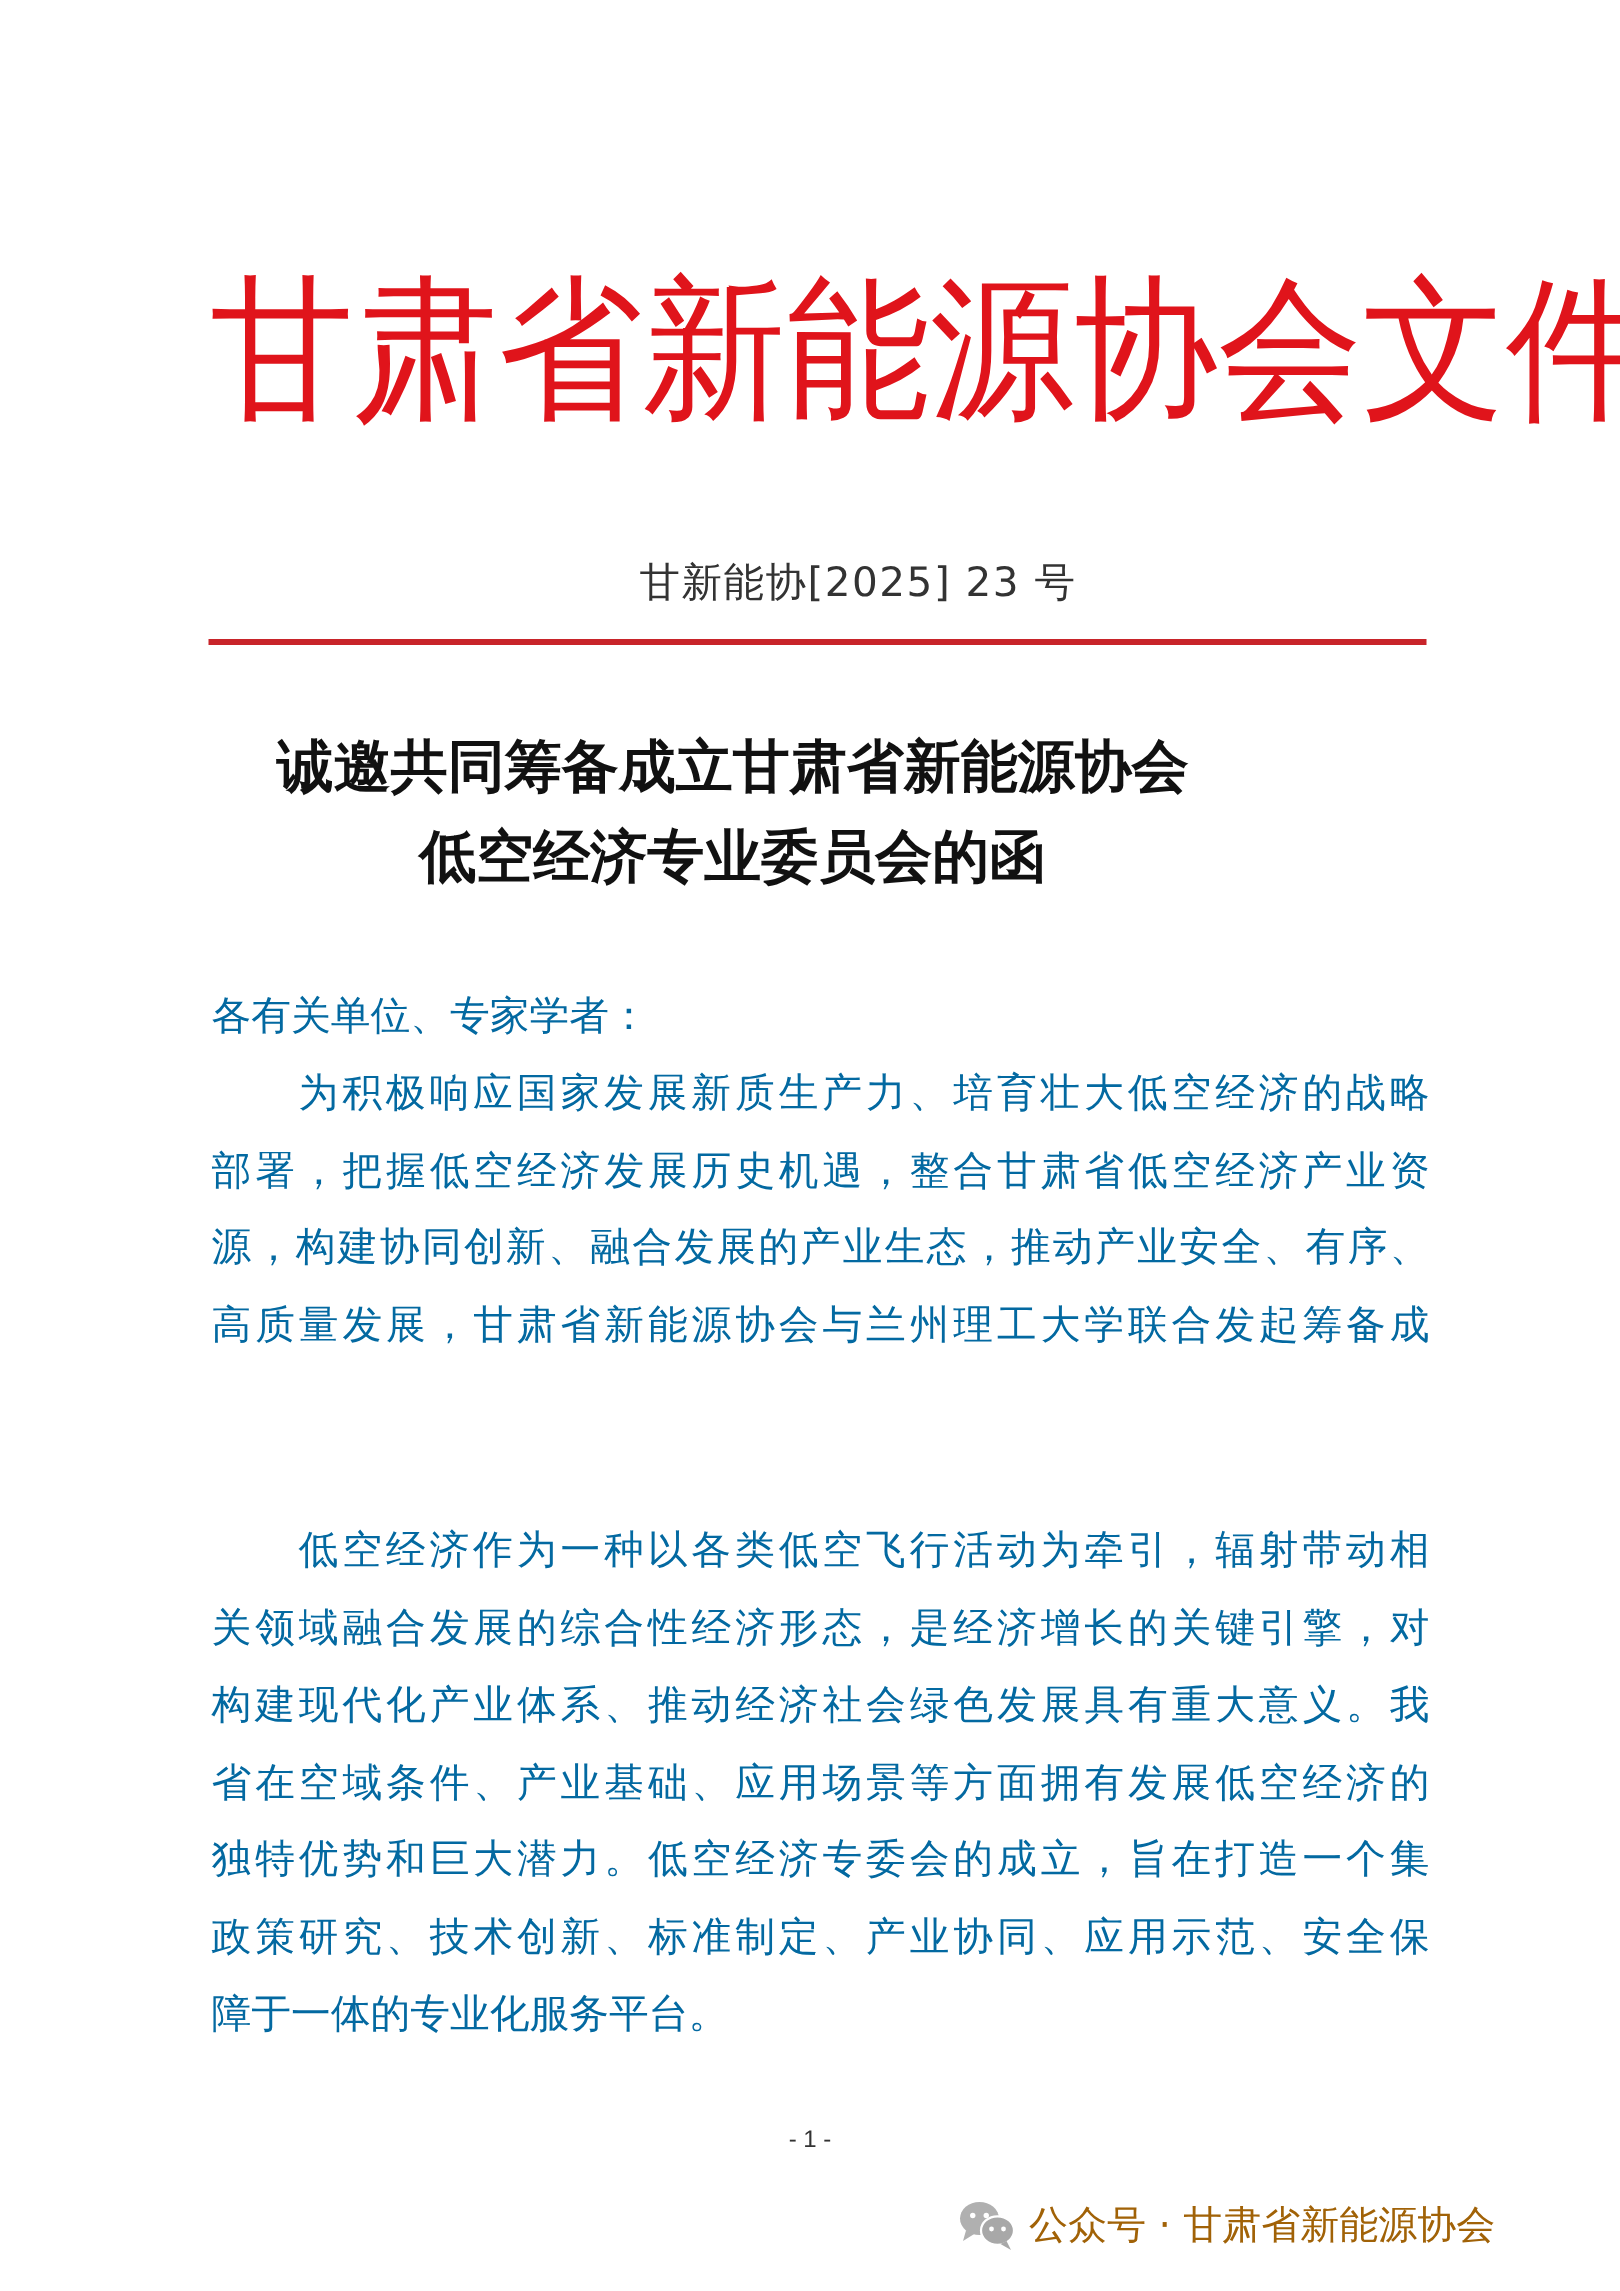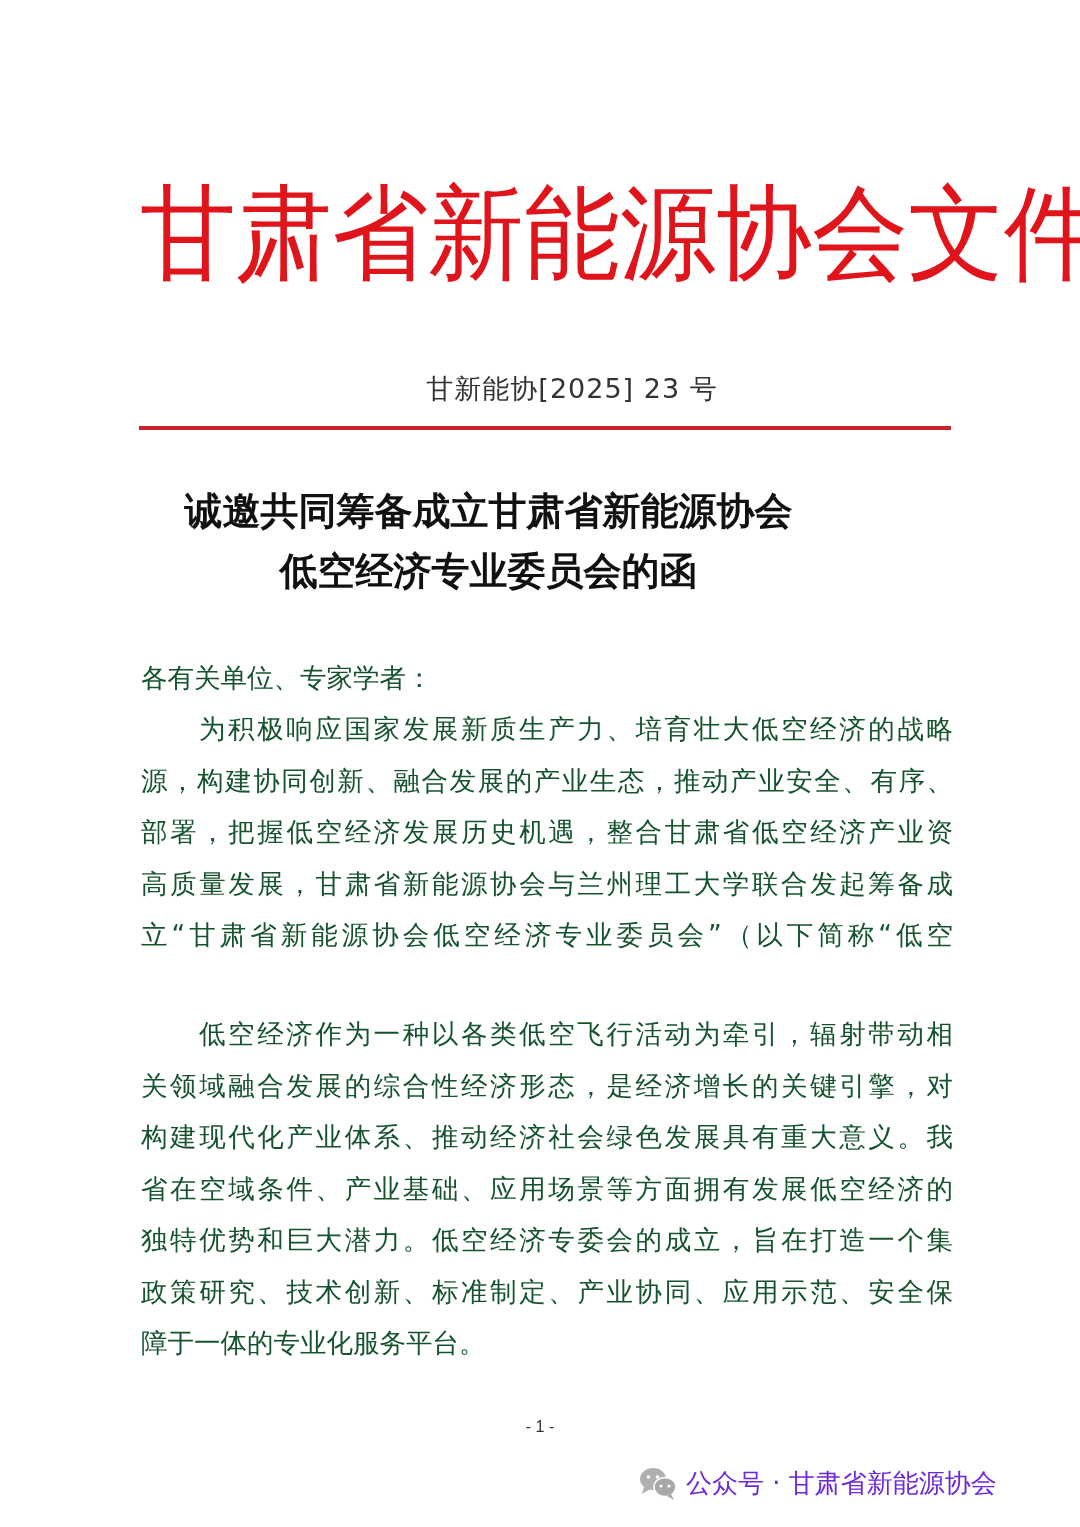"各有关单位、专家学者：" .body-text { color: #14532d -> #0369a1 }
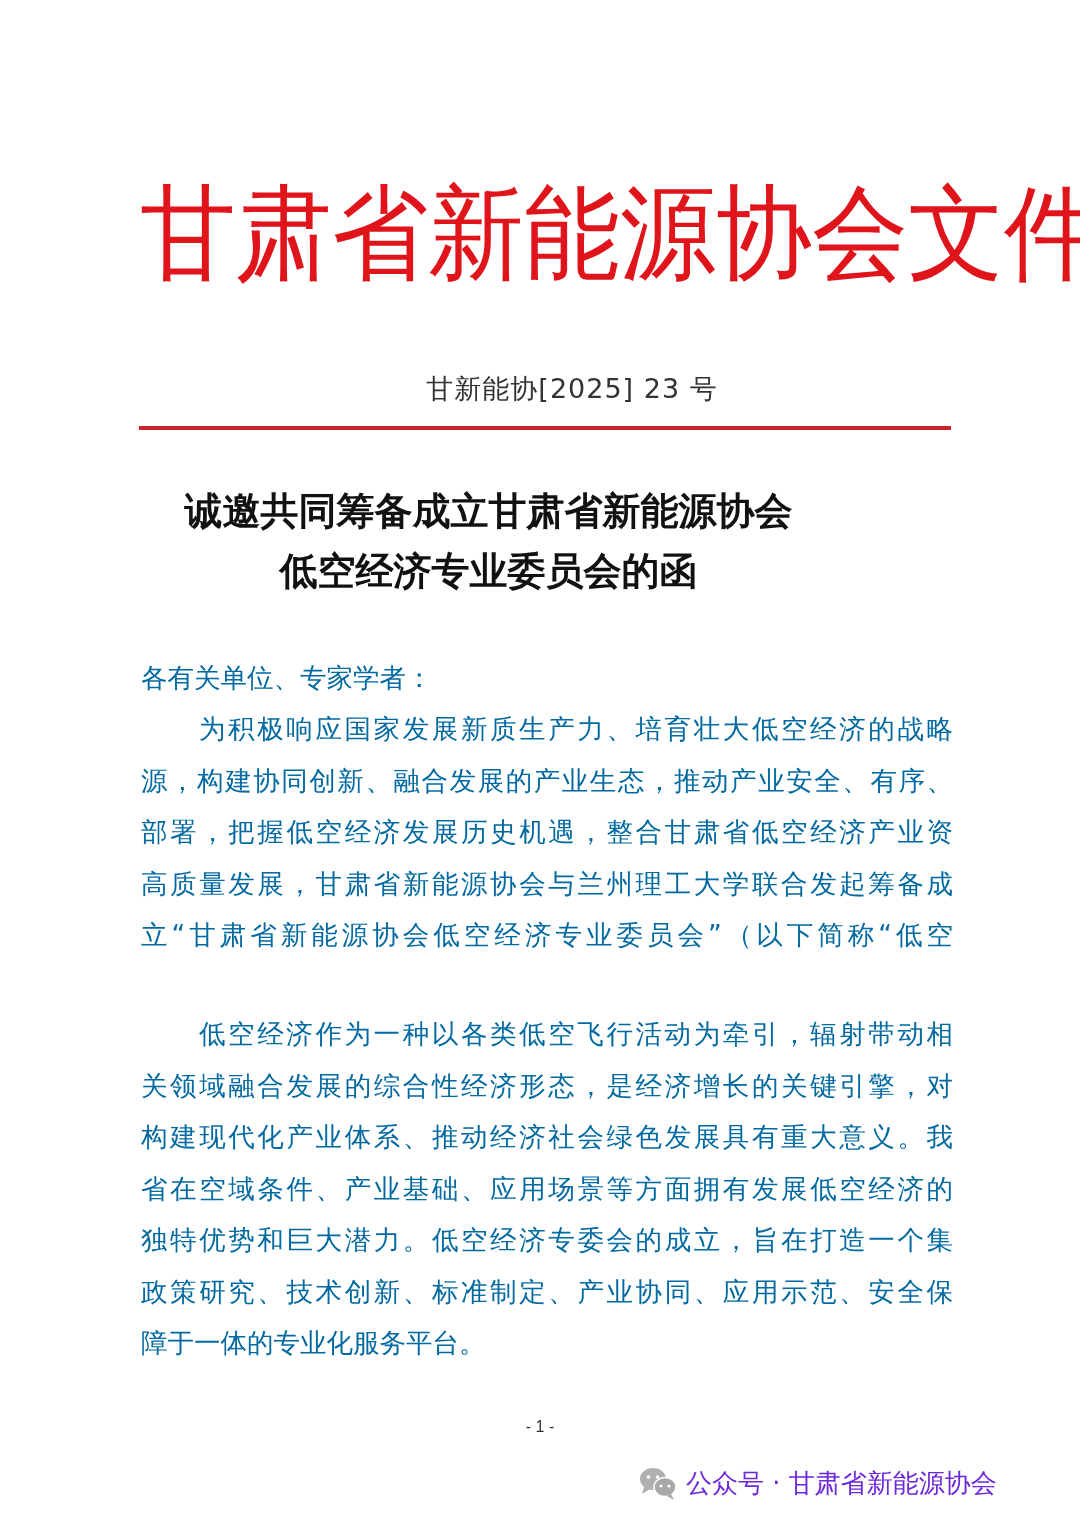"源，构建协同创新、融合发展的产业生态，推动产业安全、有序、" span.line { order: before "部署，把握低空经济发展历史机遇，整合甘肃省低空经济产业资" -> after "部署，把握低空经济发展历史机遇，整合甘肃省低空经济产业资" }
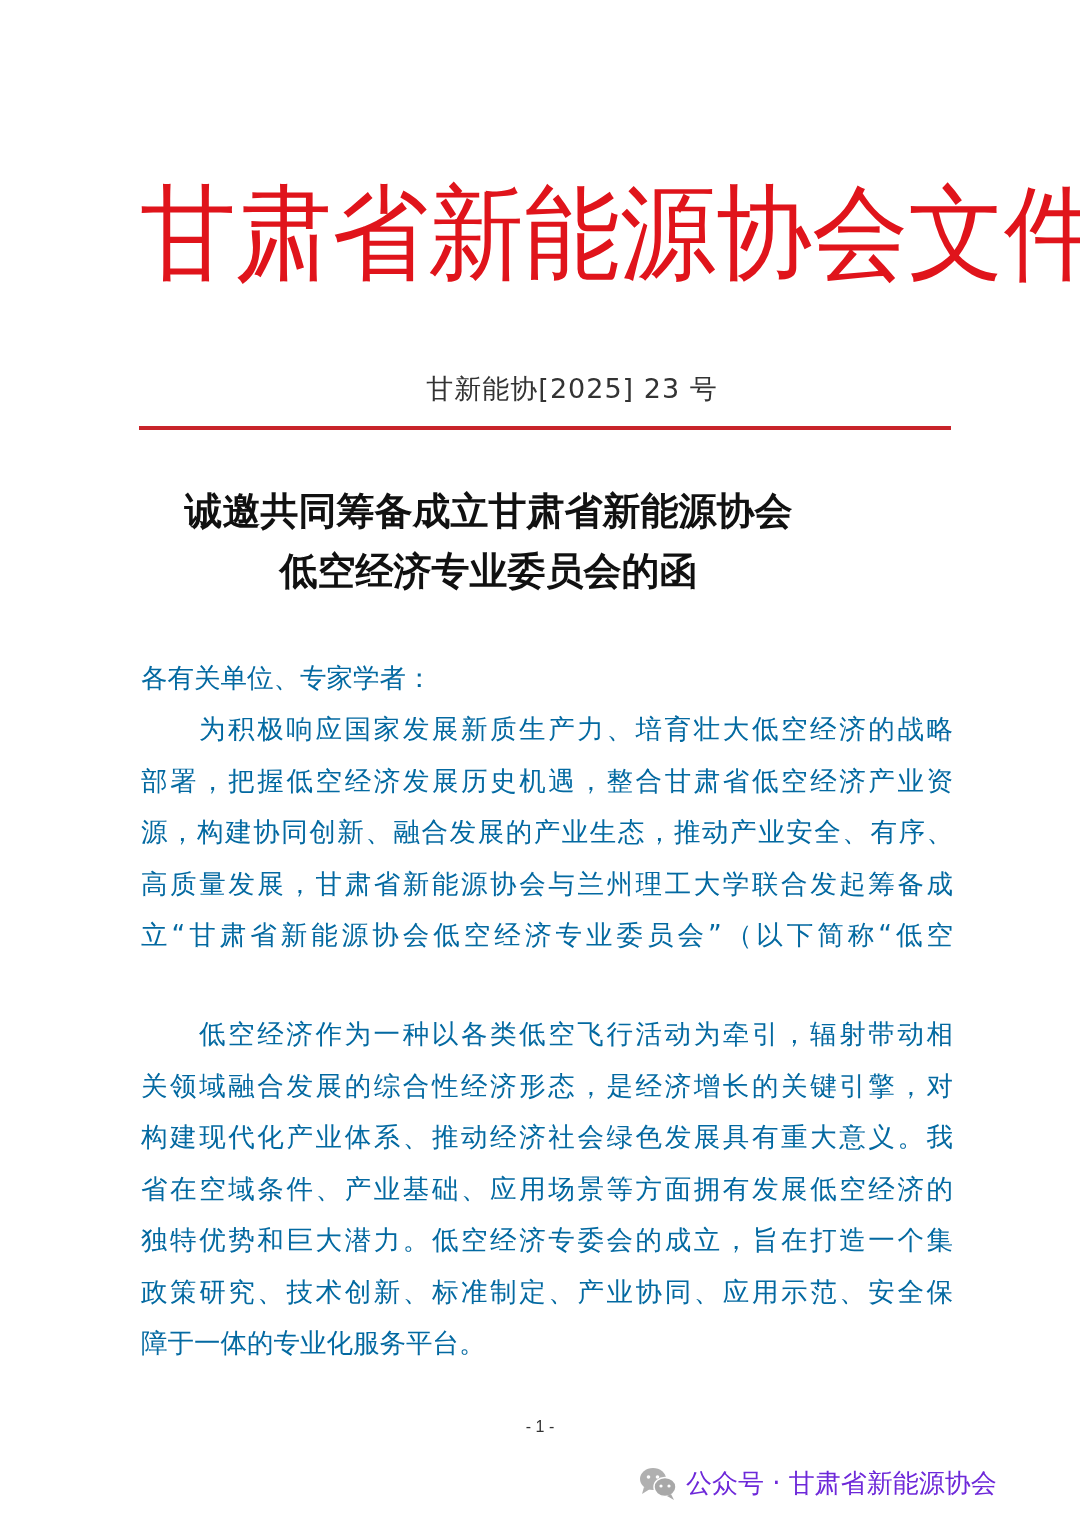"立“甘肃省新能源协会低空经济专业委员会”（以下简称“低空" span.line { html: <span>立“甘肃省新能源协会低空经济专业委员会”（以下简称“低空</span> -> none }
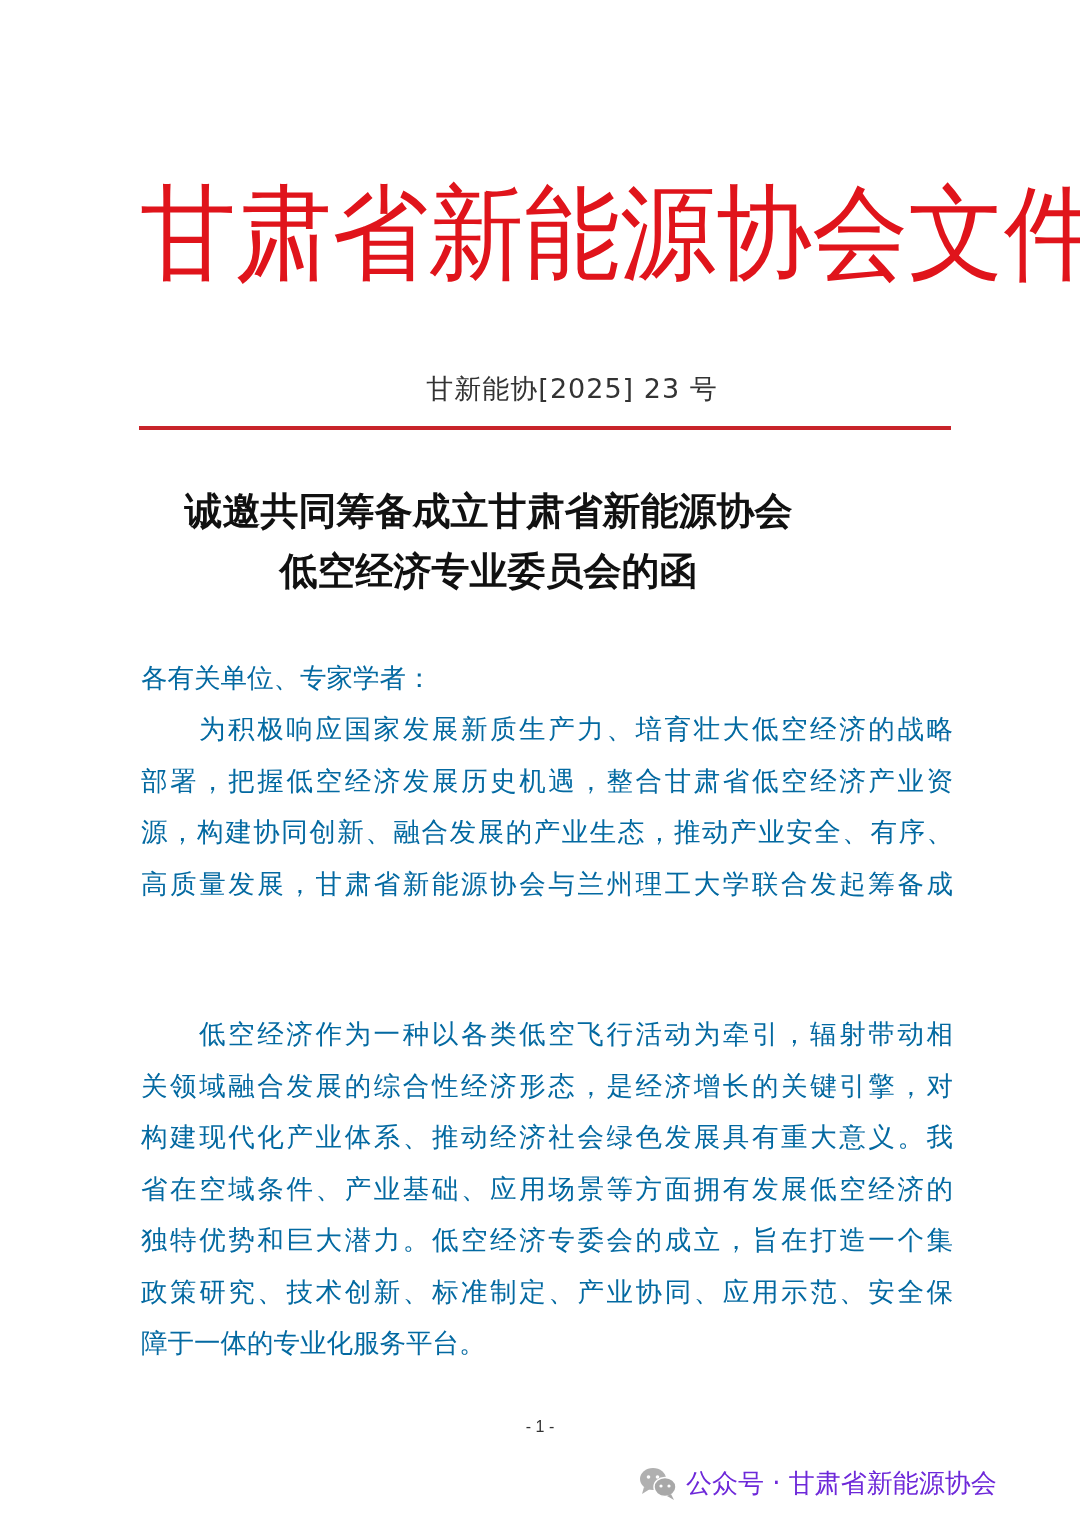"公众号 · 甘肃省新能源协会" .watermark { color: #6d28d9 -> #a16207 }
